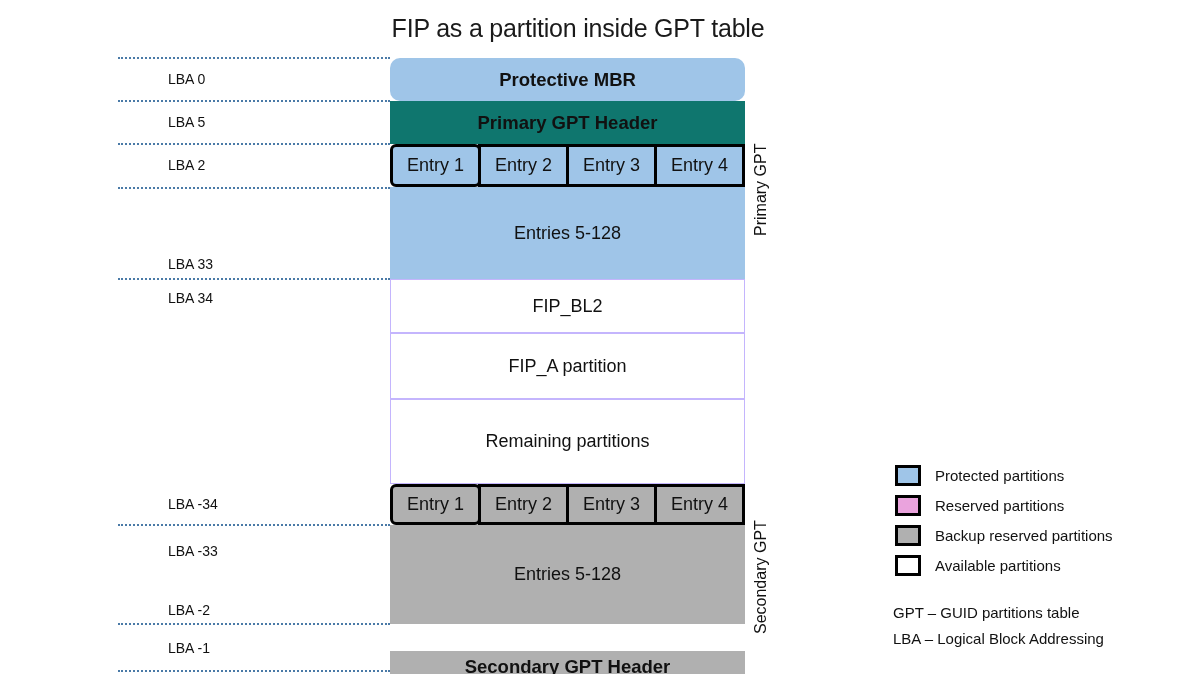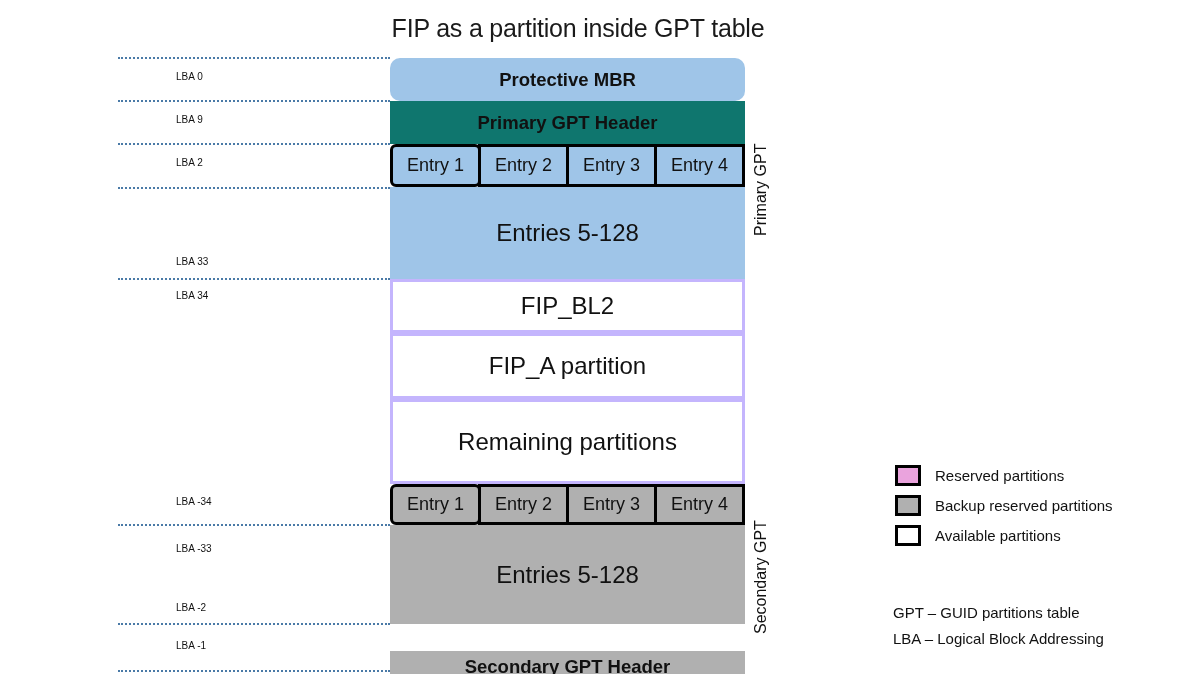"LBA 0" .lba-label { font-size: 10px -> 14px; left: 176px -> 168px }
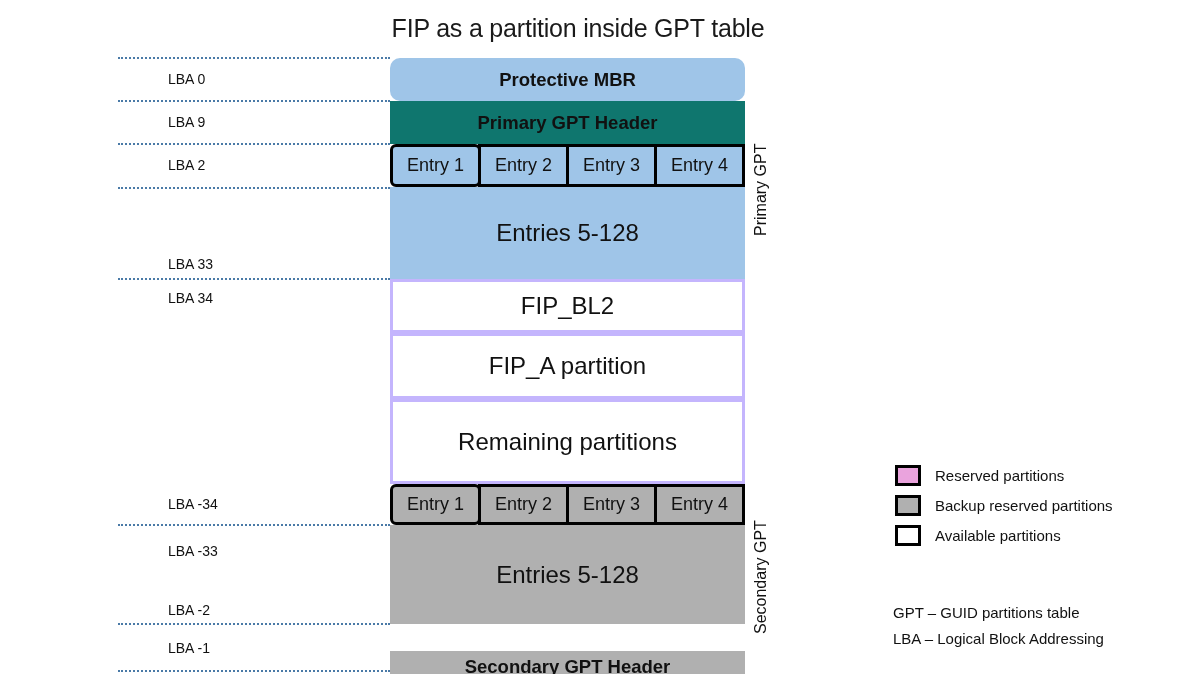"LBA 9" div.lba-label { text: 9 -> 5 }
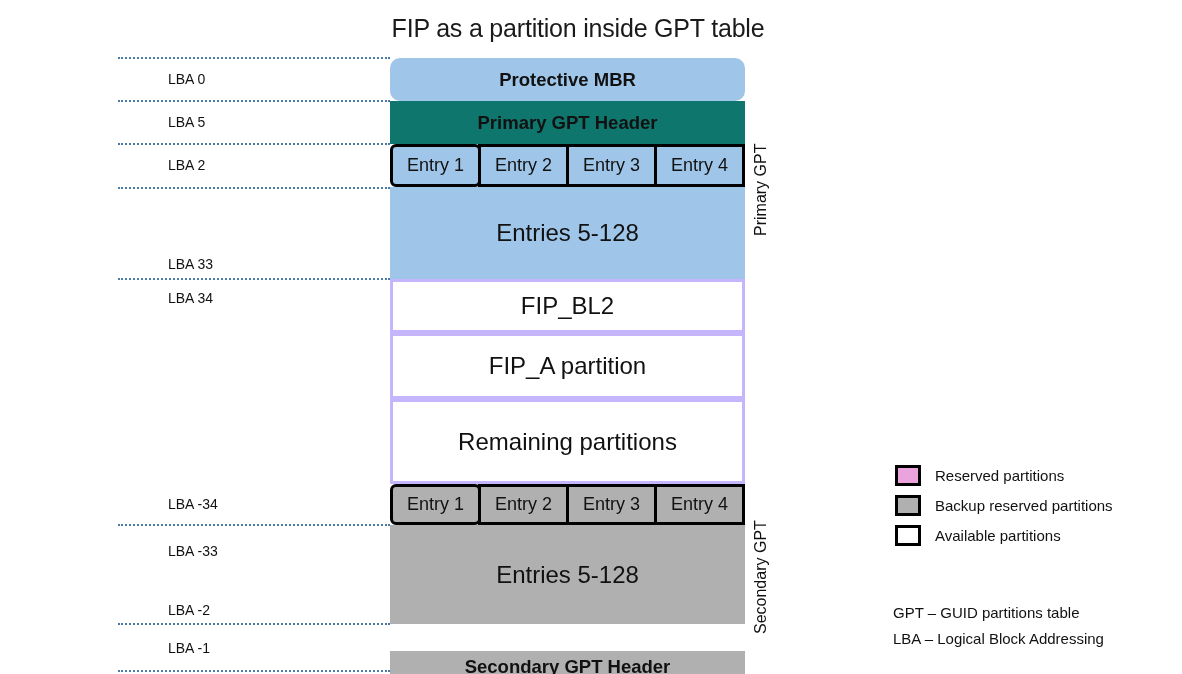"Entries 5-128" .block { font-size: 24px -> 18px }
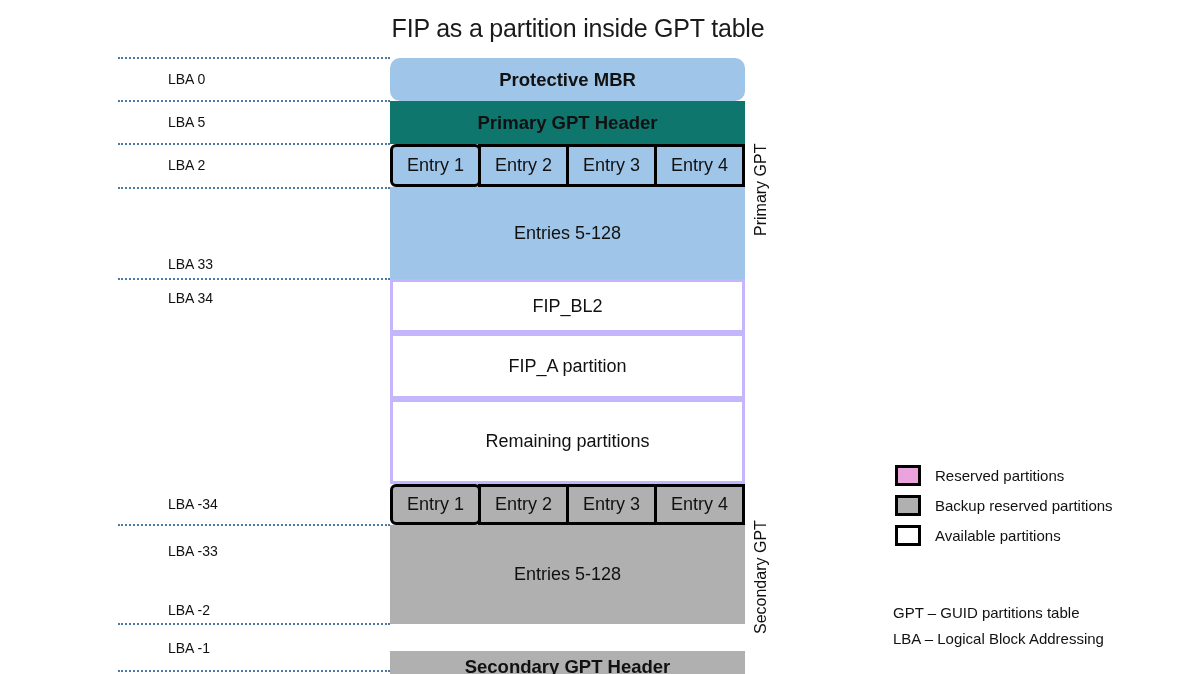"FIP_BL2" .block.white { border: 3px solid #c4b5fd -> 1px solid #c4b5fd }
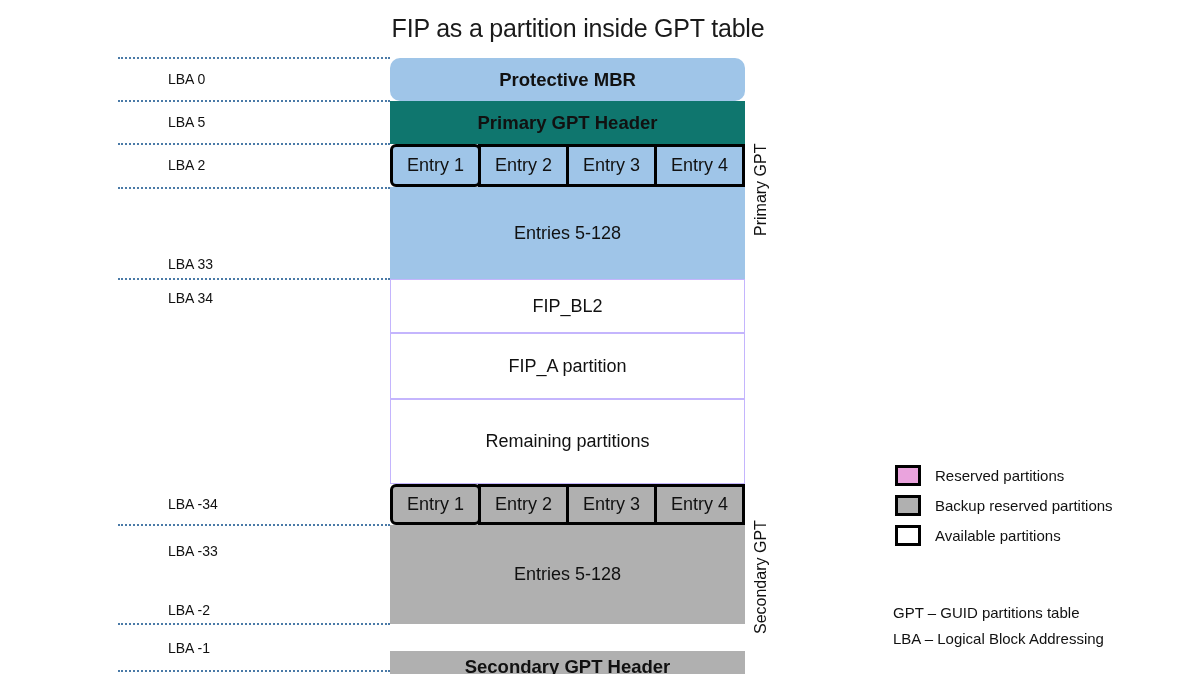"Protected partitions" div.legend-row { html: none -> <div> <div></div> <div>Protected partitions</div> </div> }
